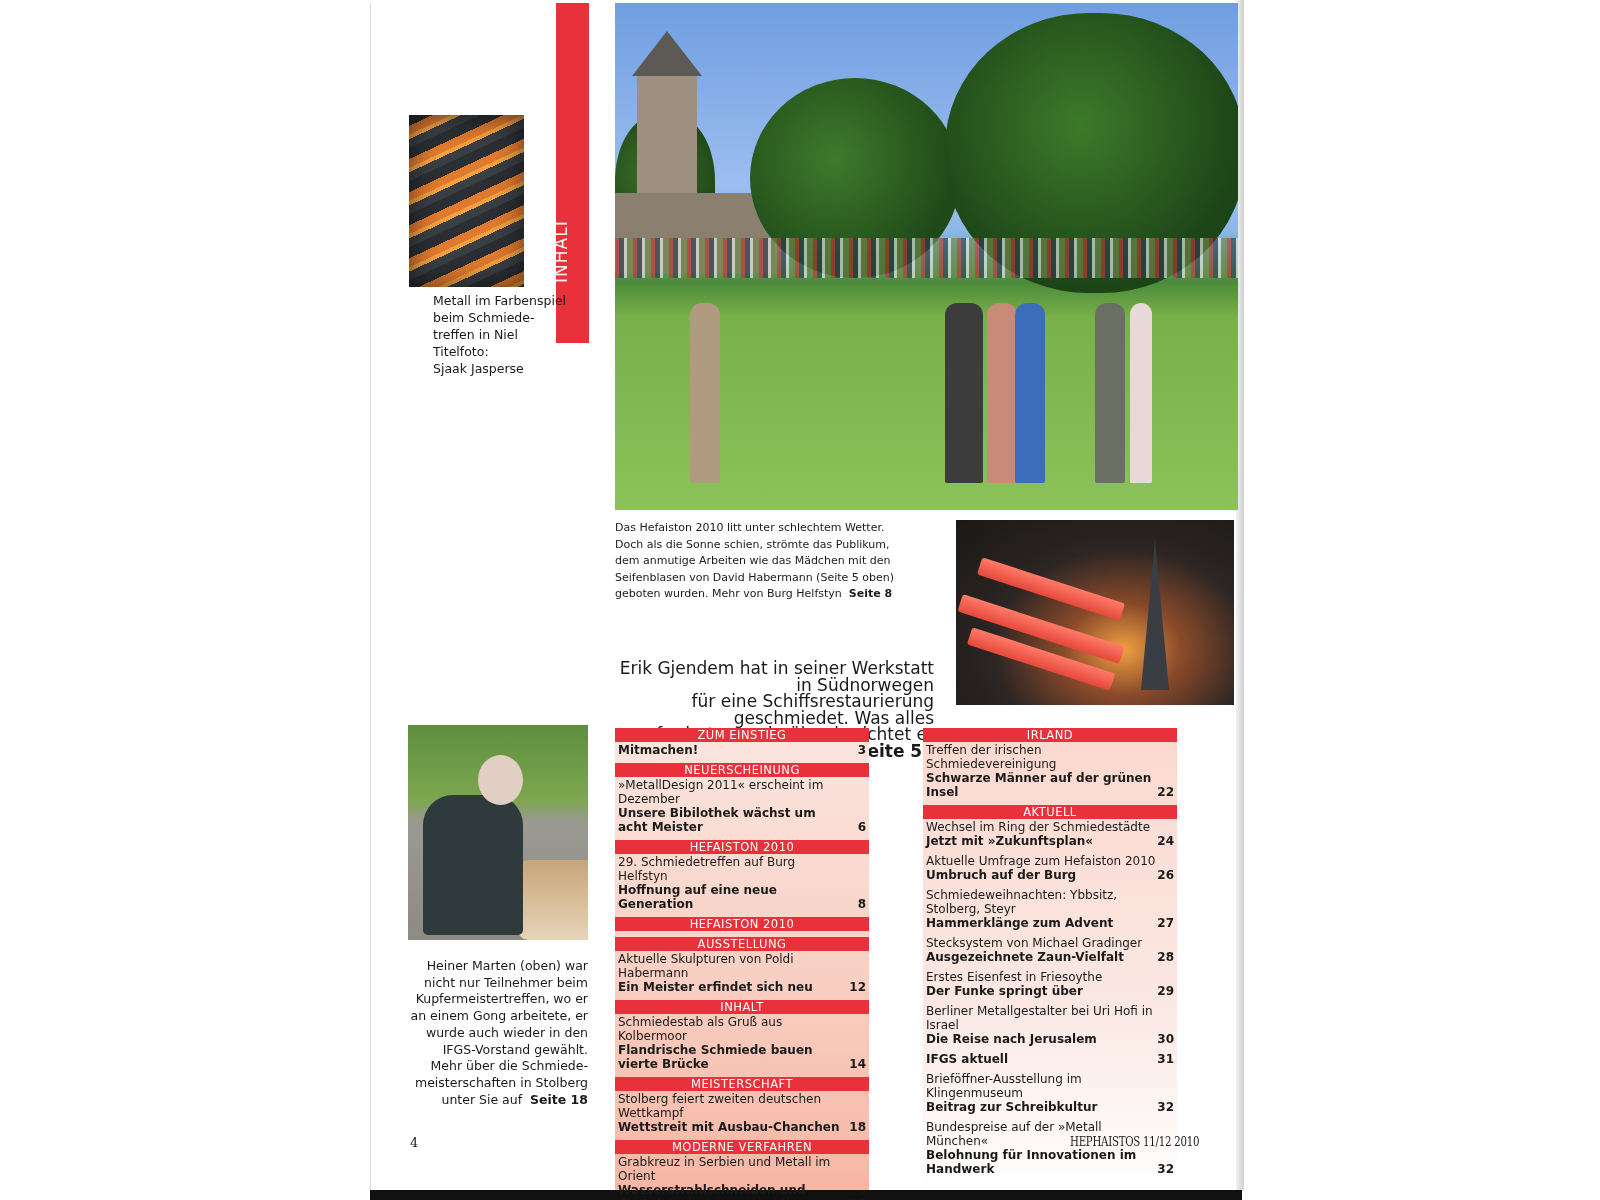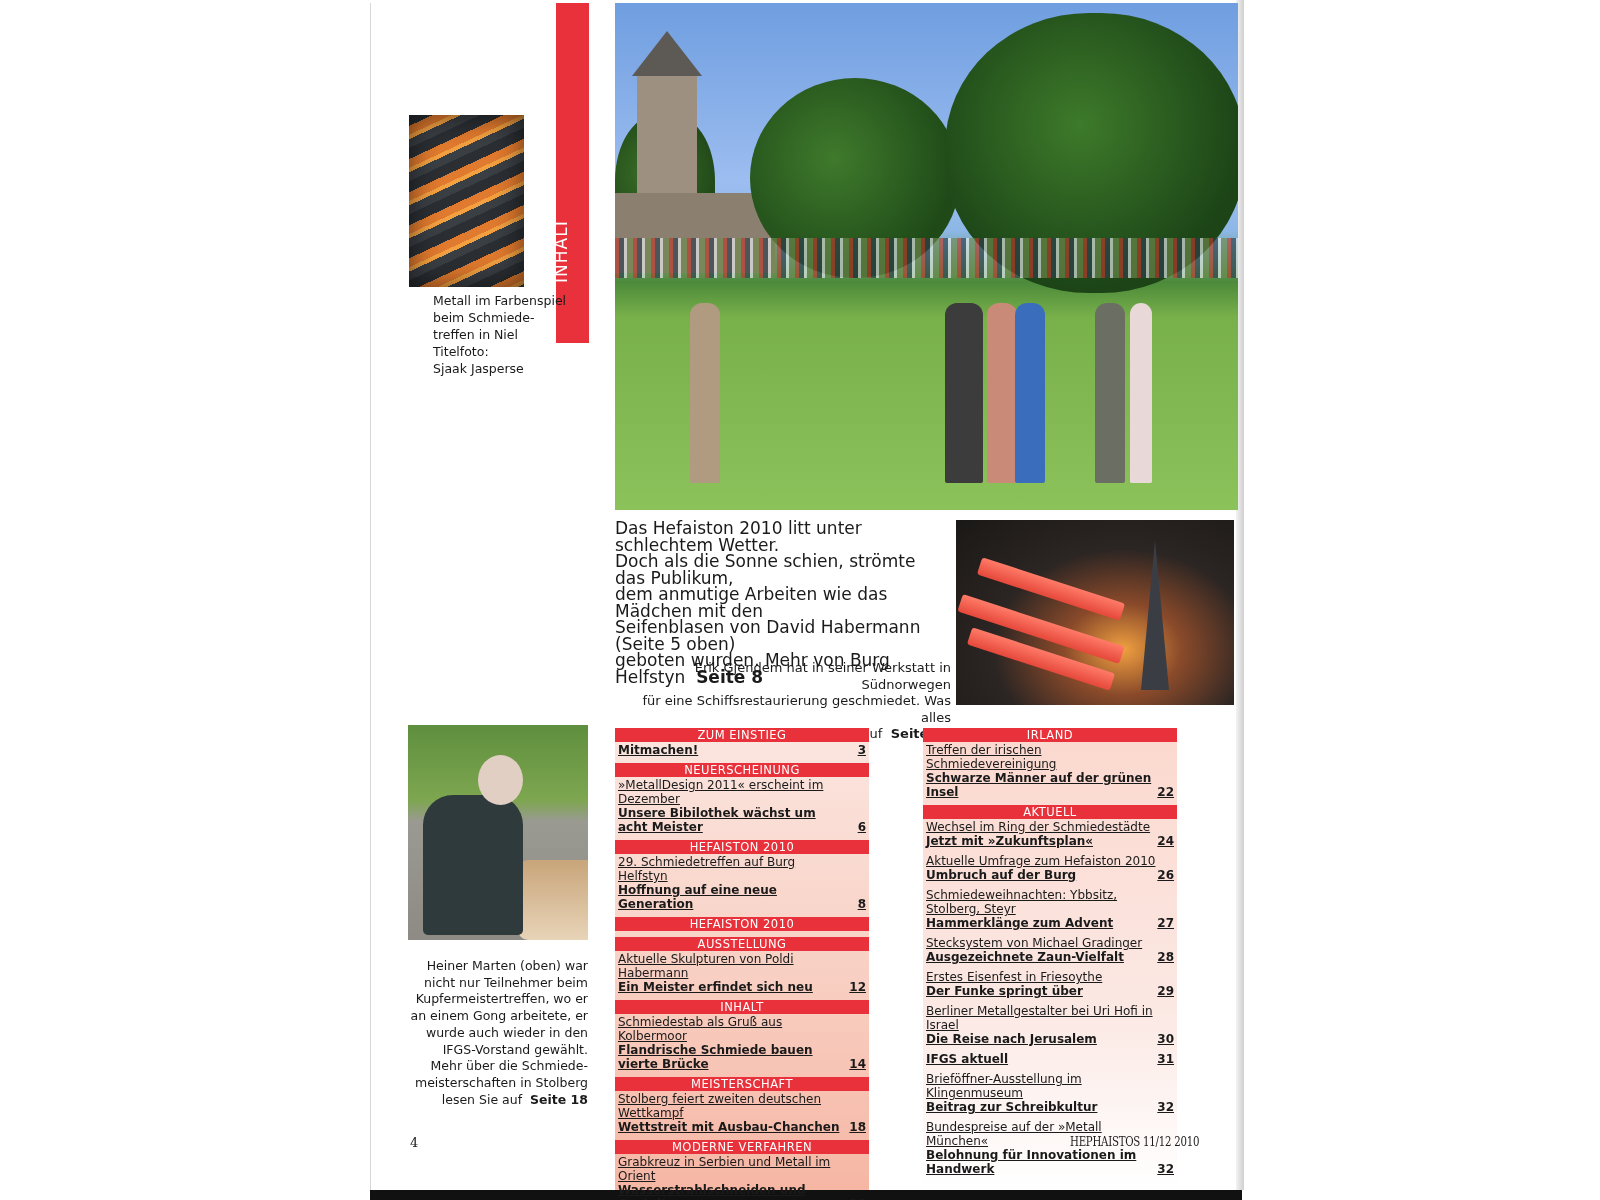"Das Hefaiston 2010 litt unter" .cap-main { font-size: 17px -> 11px }
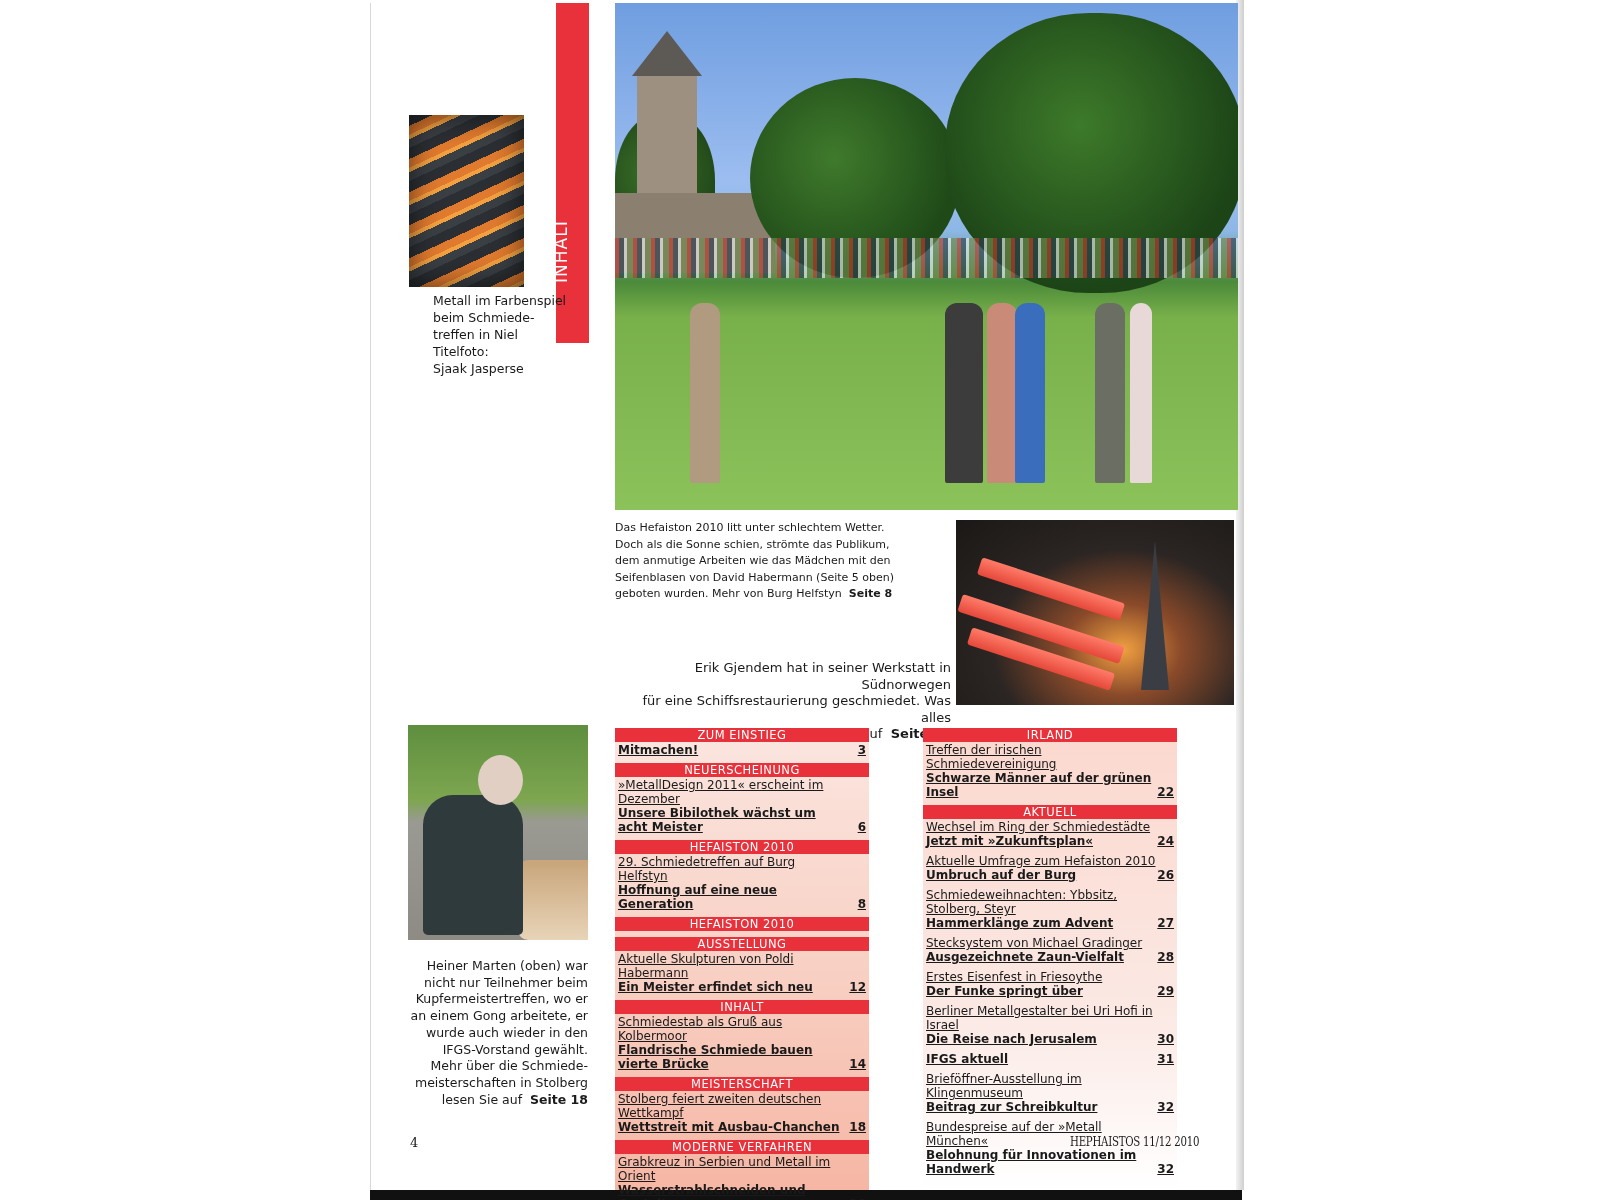"Erik Gjendem hat in seiner" .cap-forge { font-size: 13px -> 17px; left: 621px -> 604px }
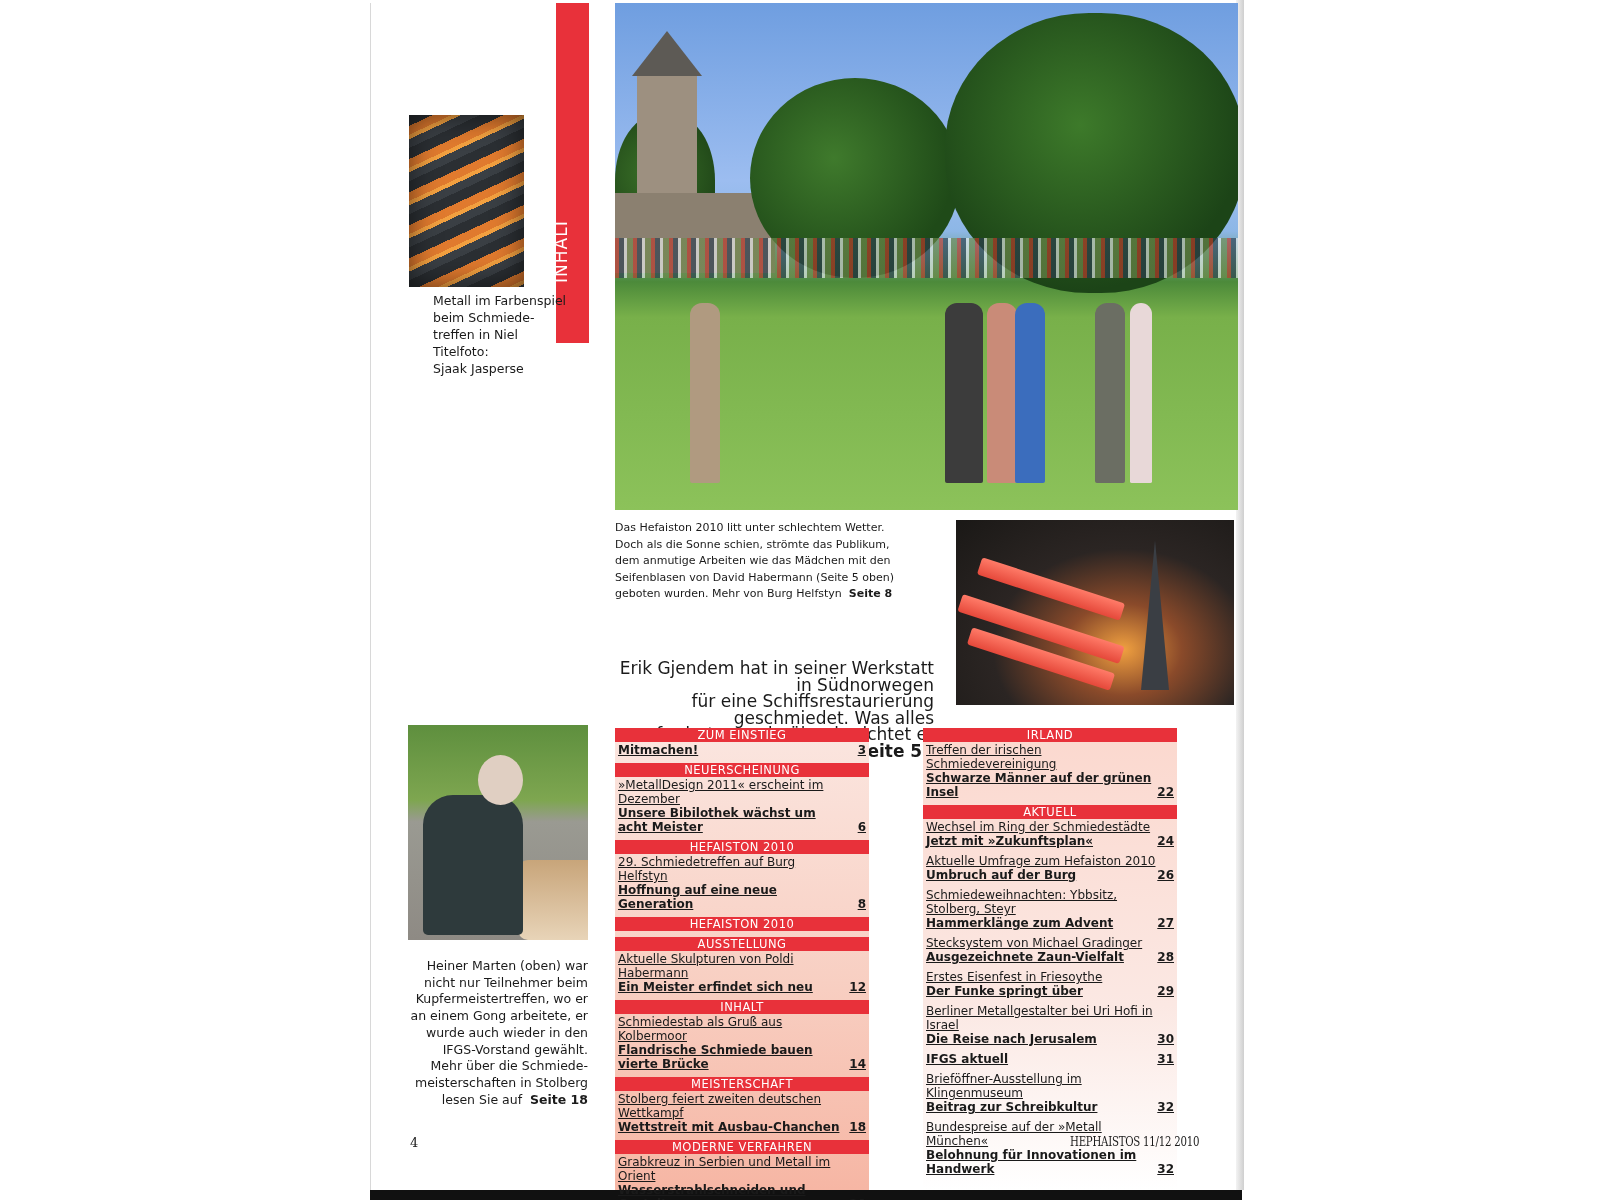"Mitmachen!" .entry { text-decoration: underline -> none }
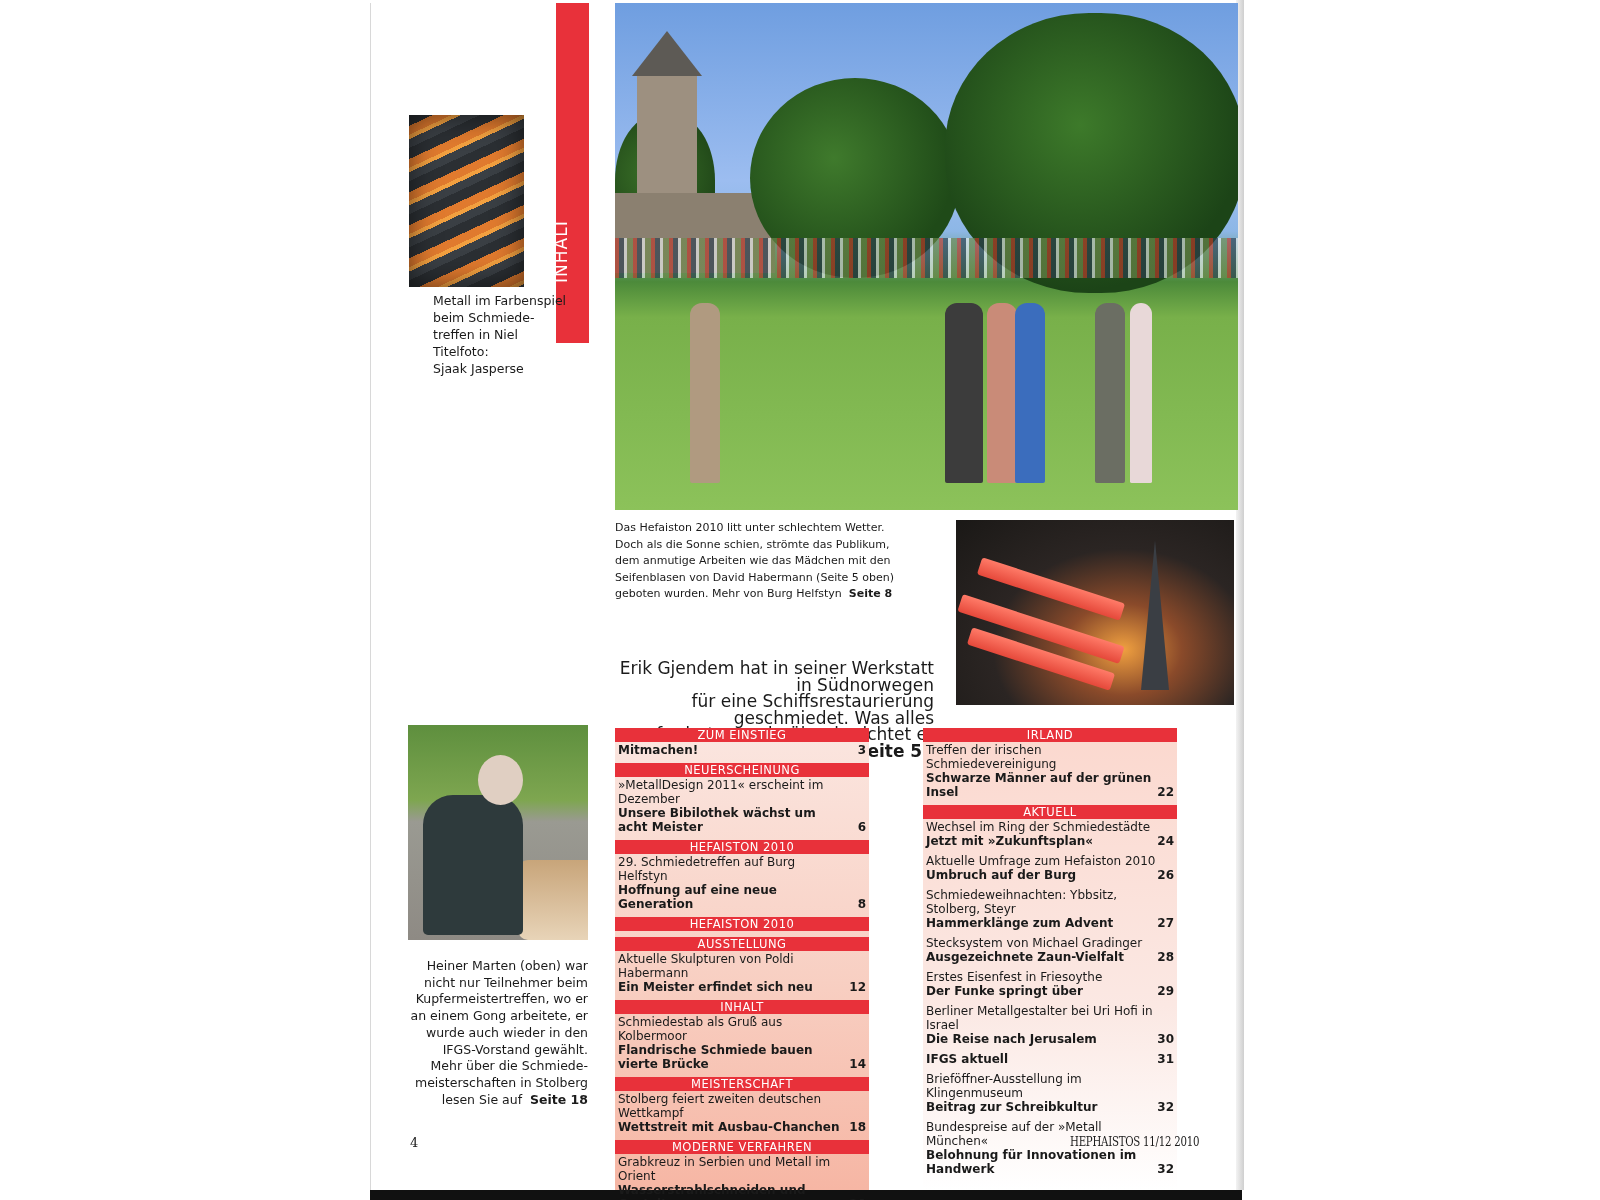"lesen Sie auf" span { text: lesen -> unter }
